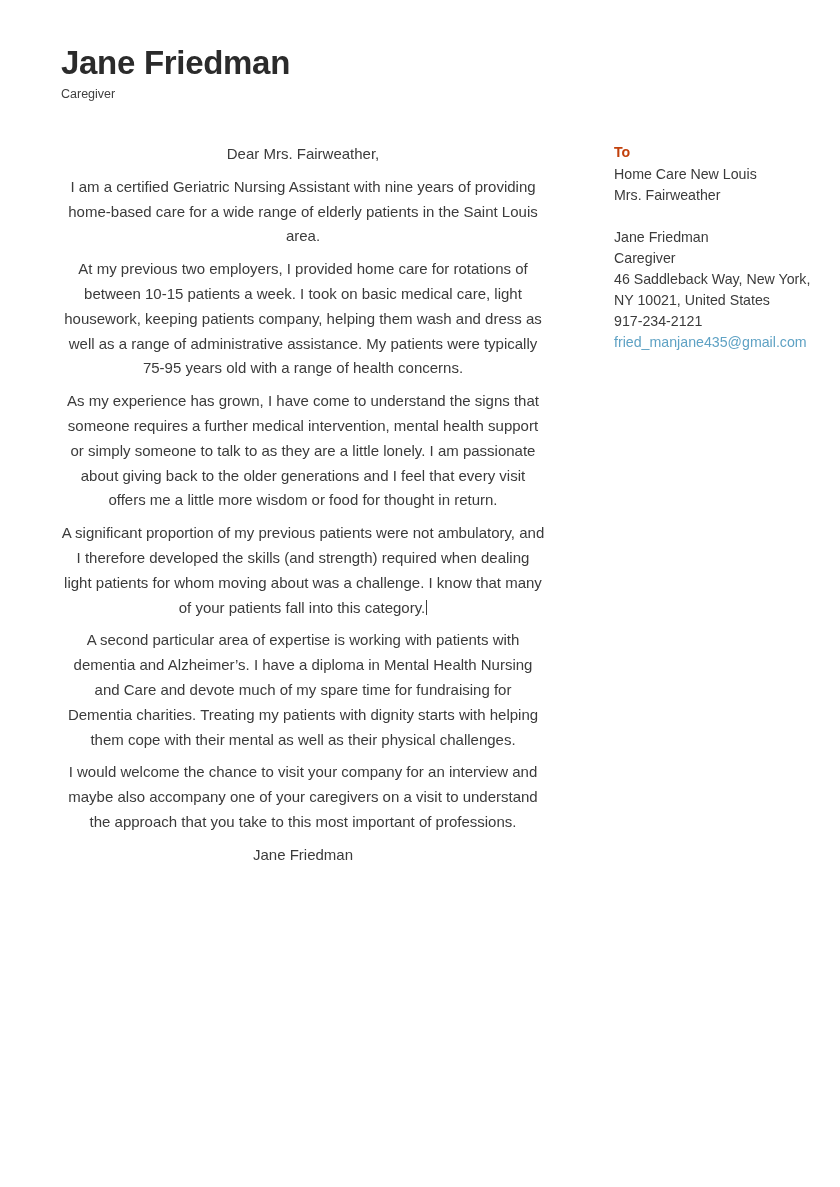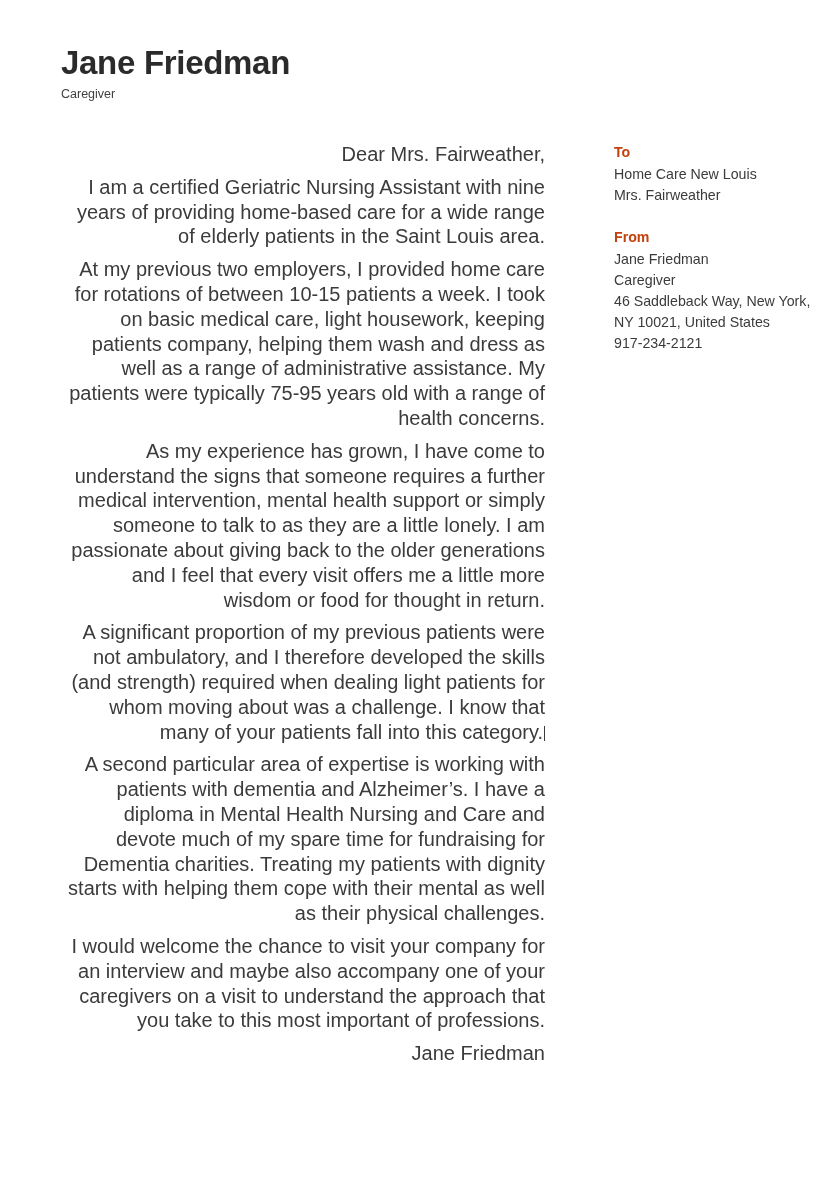"Dear Mrs. Fairweather," .letter-para { font-size: 20px -> 15px; text-align: right -> center }
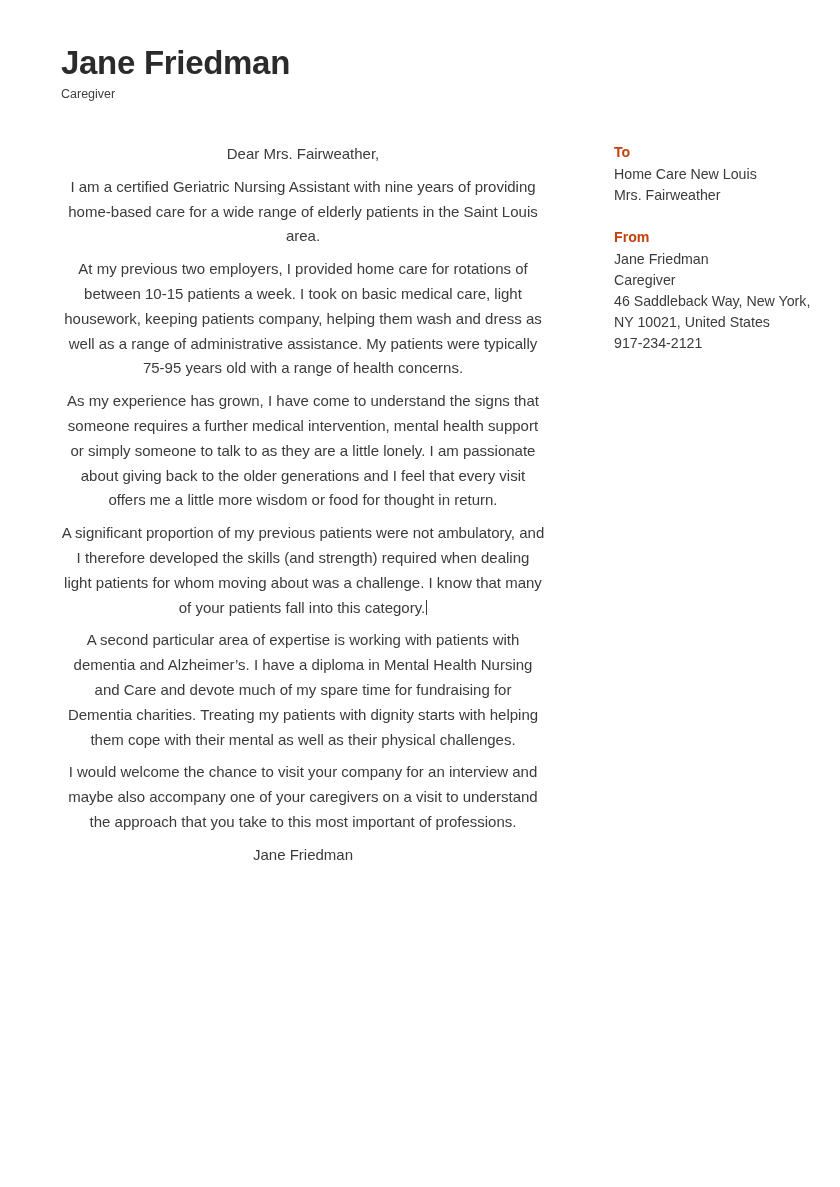"From" p.sidebar-heading { html: <p>From</p> -> none }
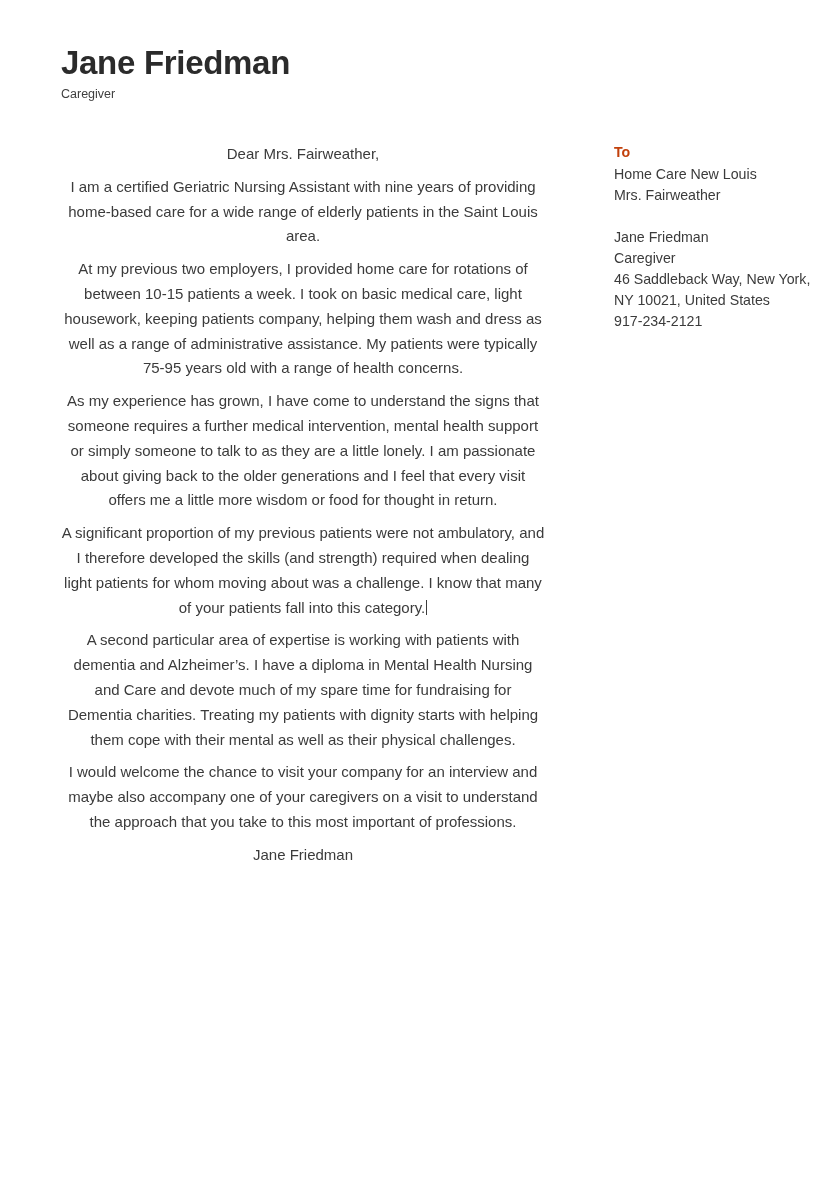"fried_manjane435@gmail.com" a.sidebar-email { html: none -> <a>fried_manjane435@gmail.com</a> }
